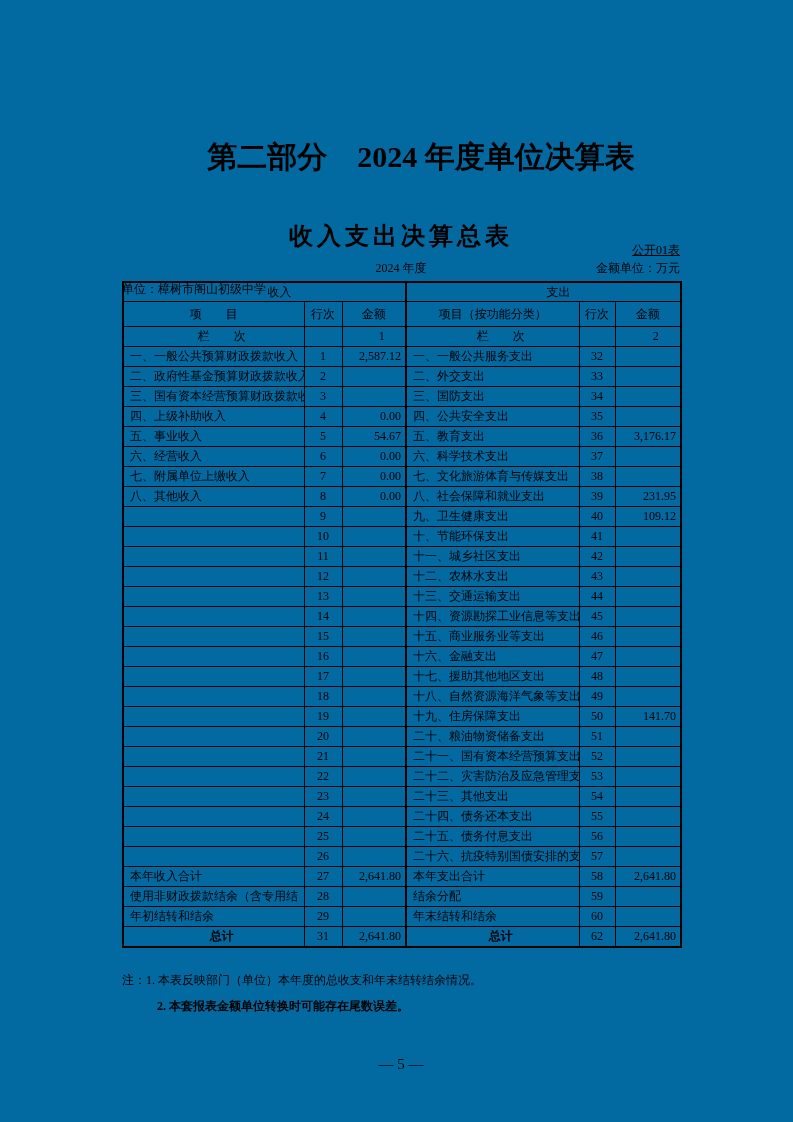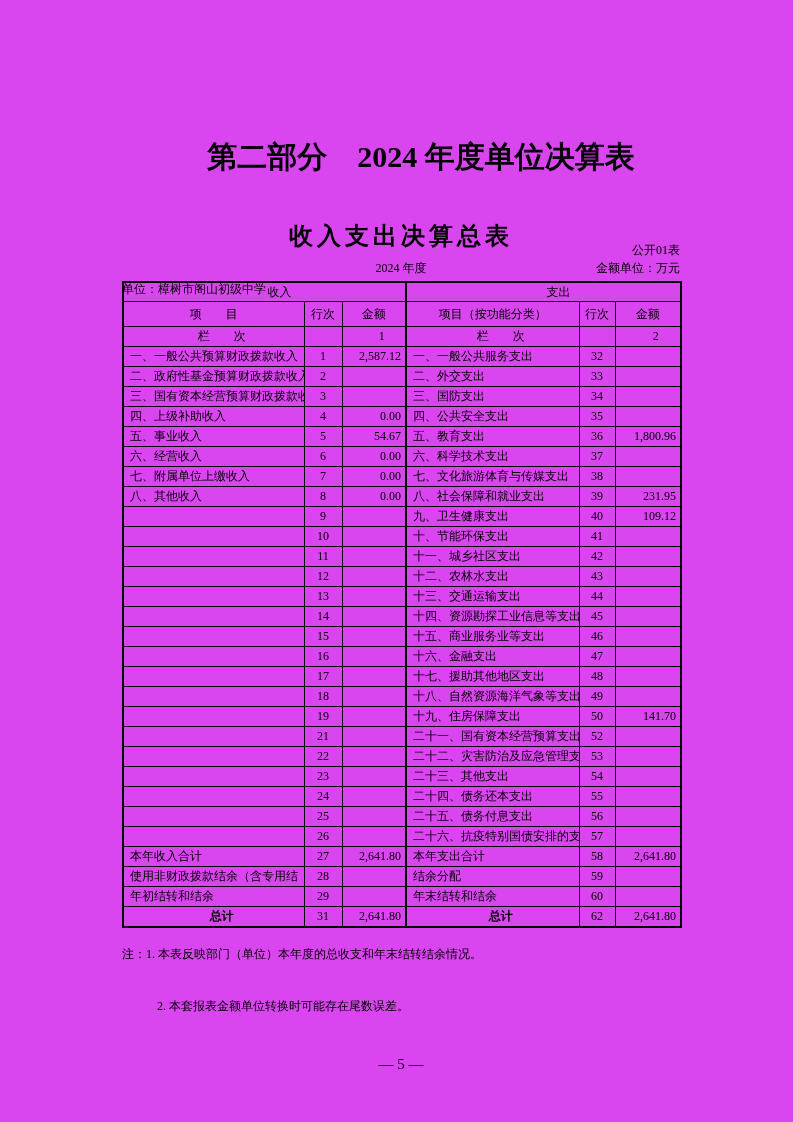"第二部分 2024 年度单位决算表" .sheet { background: #d946ef -> #0369a1 }
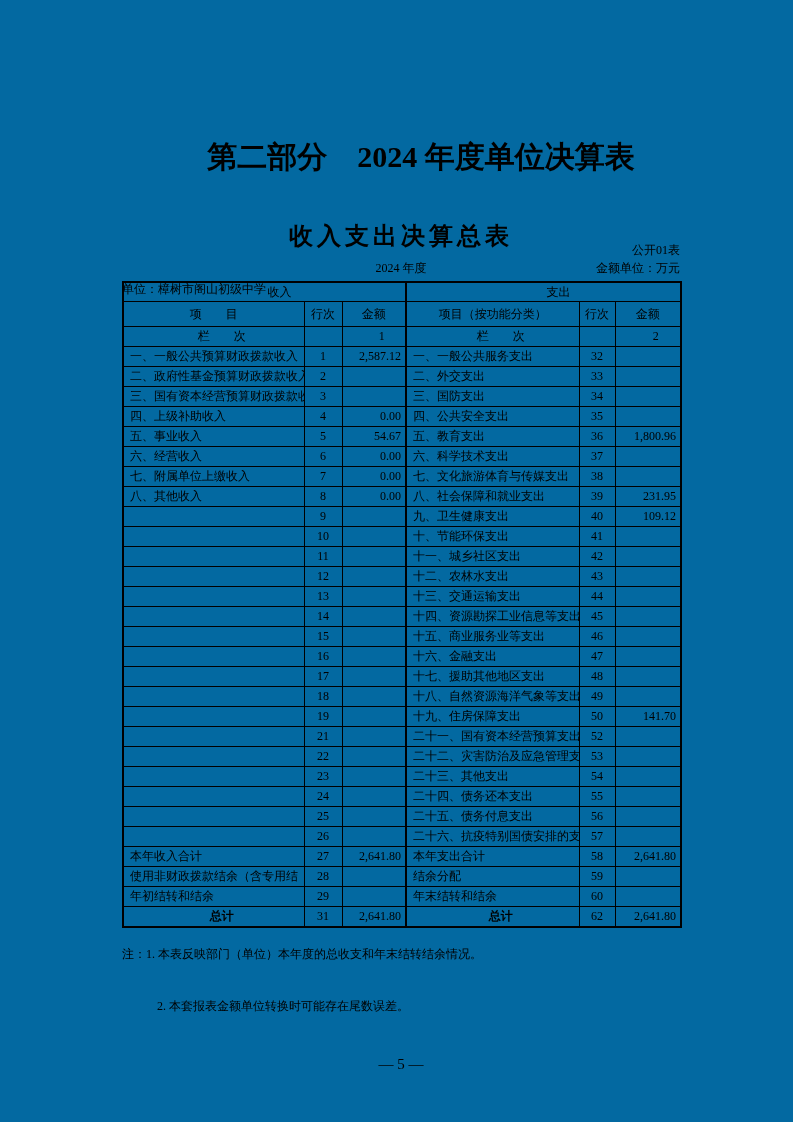"公开01表" .form-code { text-decoration: none -> underline }
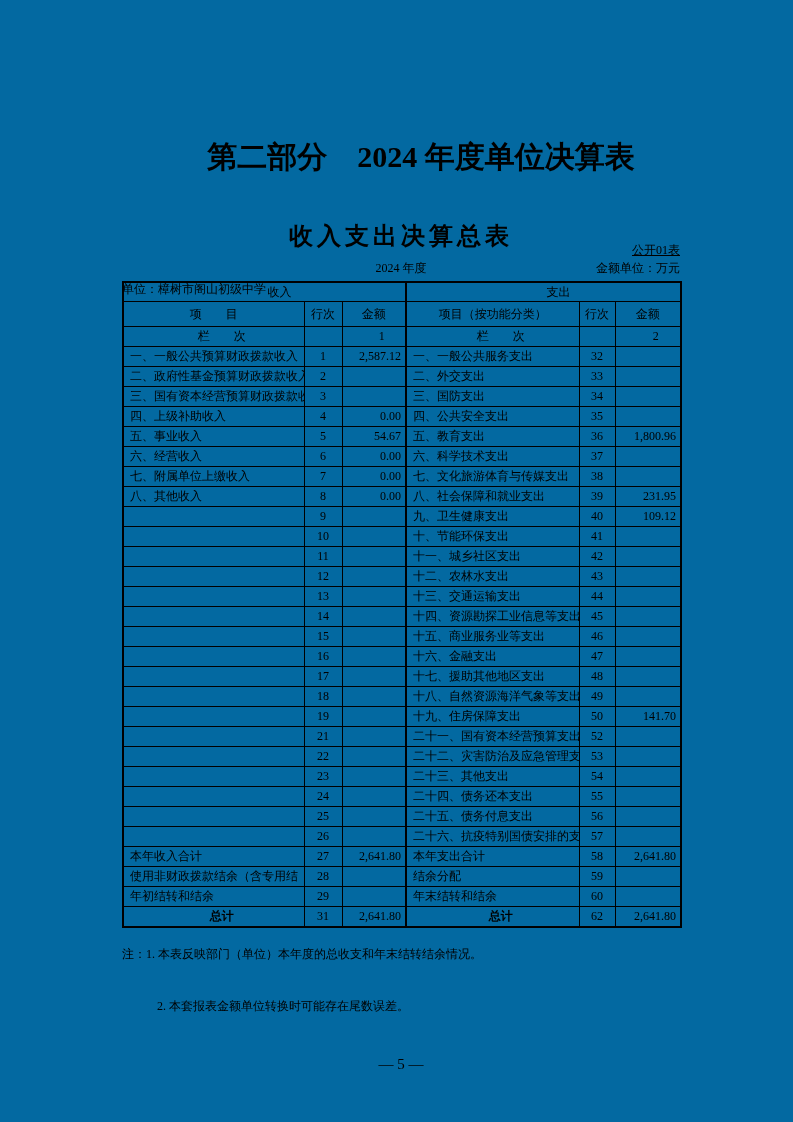"1,800.96" td.amount { text: 1,800.96 -> 3,176.17 }
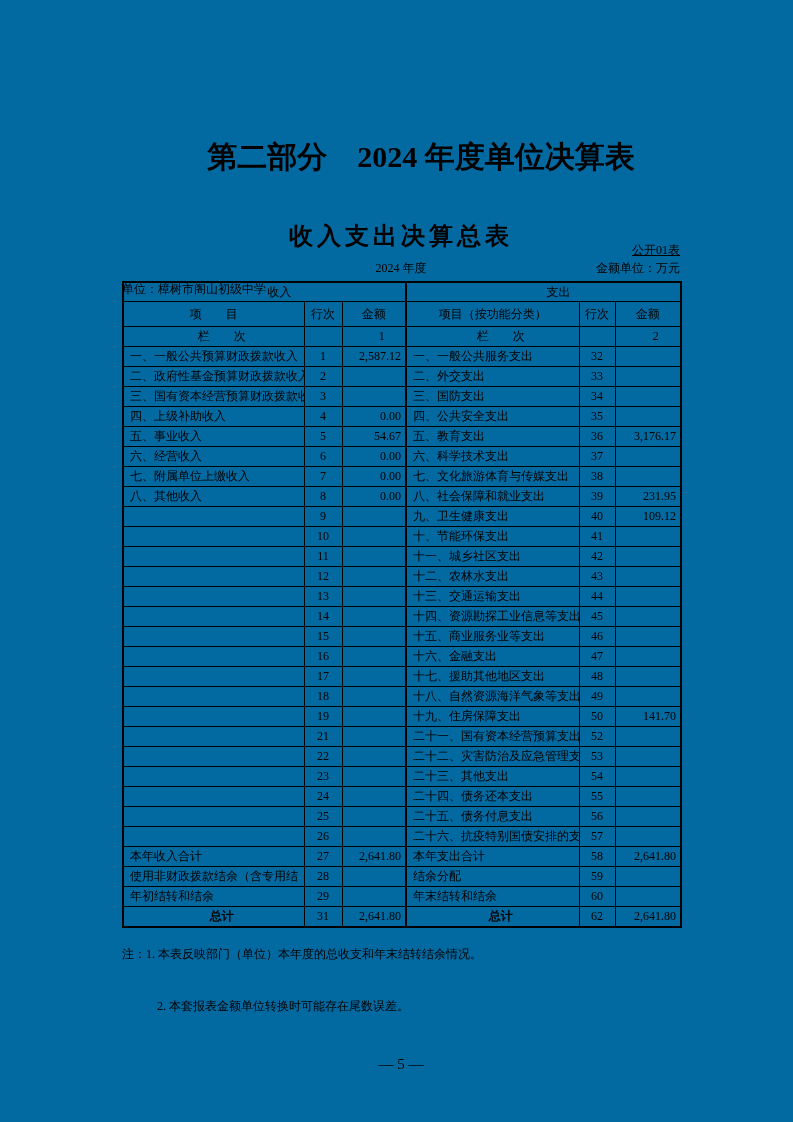"20" tr { html: none -> <tr> <td></td> <td>20</td> <td></td> <td>二十、粮油物资储备支出</td> <td>51</td> <td></td> </tr> }
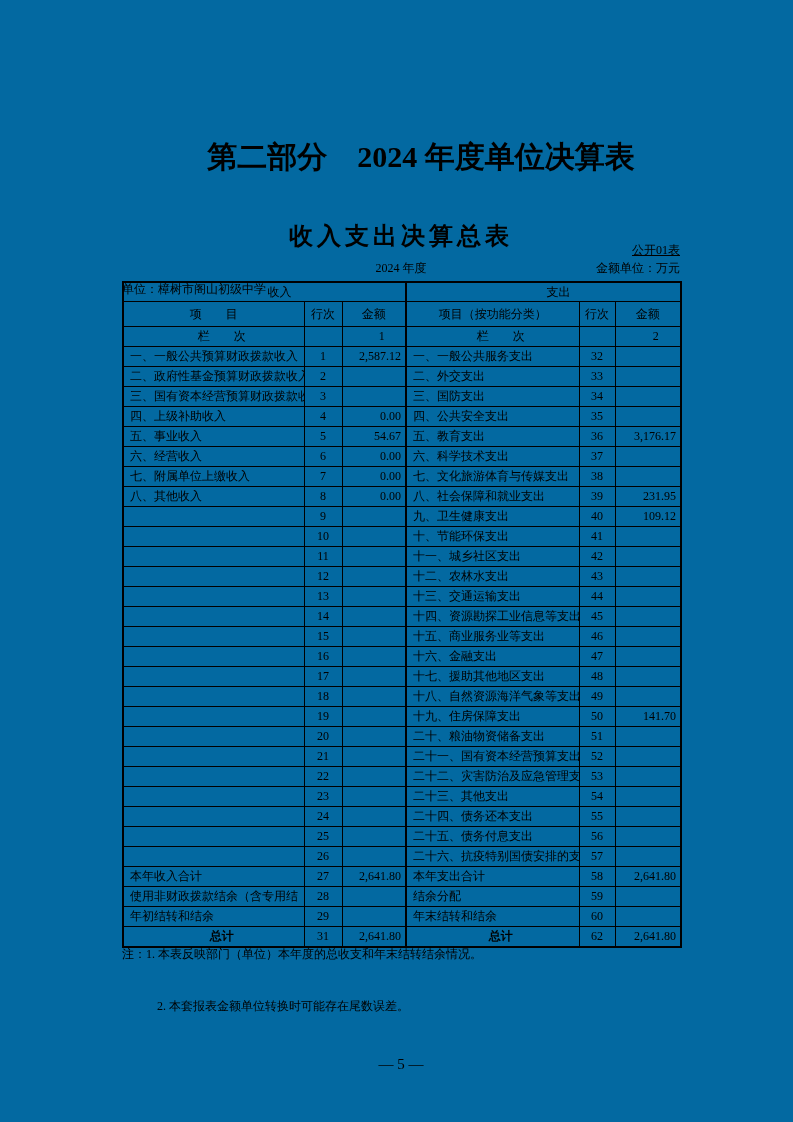"注：1. 本表反映部门（单位）本年度的总收支和年末结转结余情况。" .note-1 { top: 946px -> 972px }
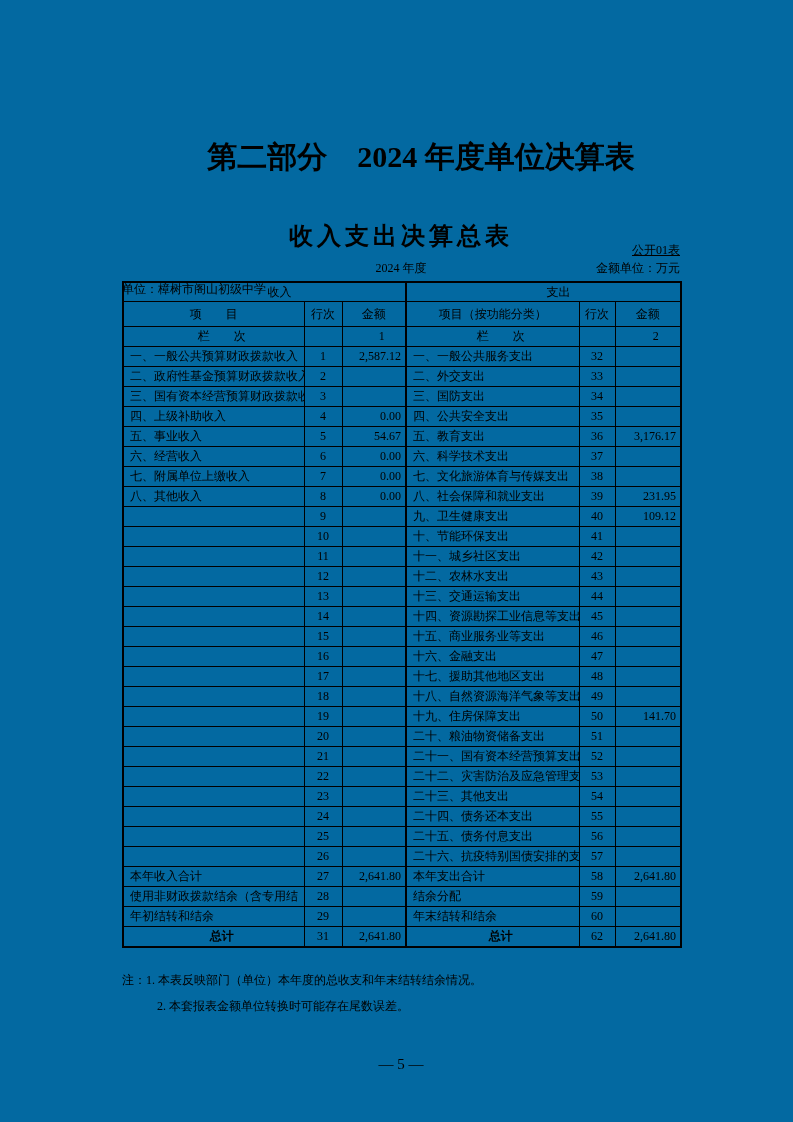"2. 本套报表金额单位转换时可能存在尾数误差。" .note-2 { font-weight: none -> bold }
